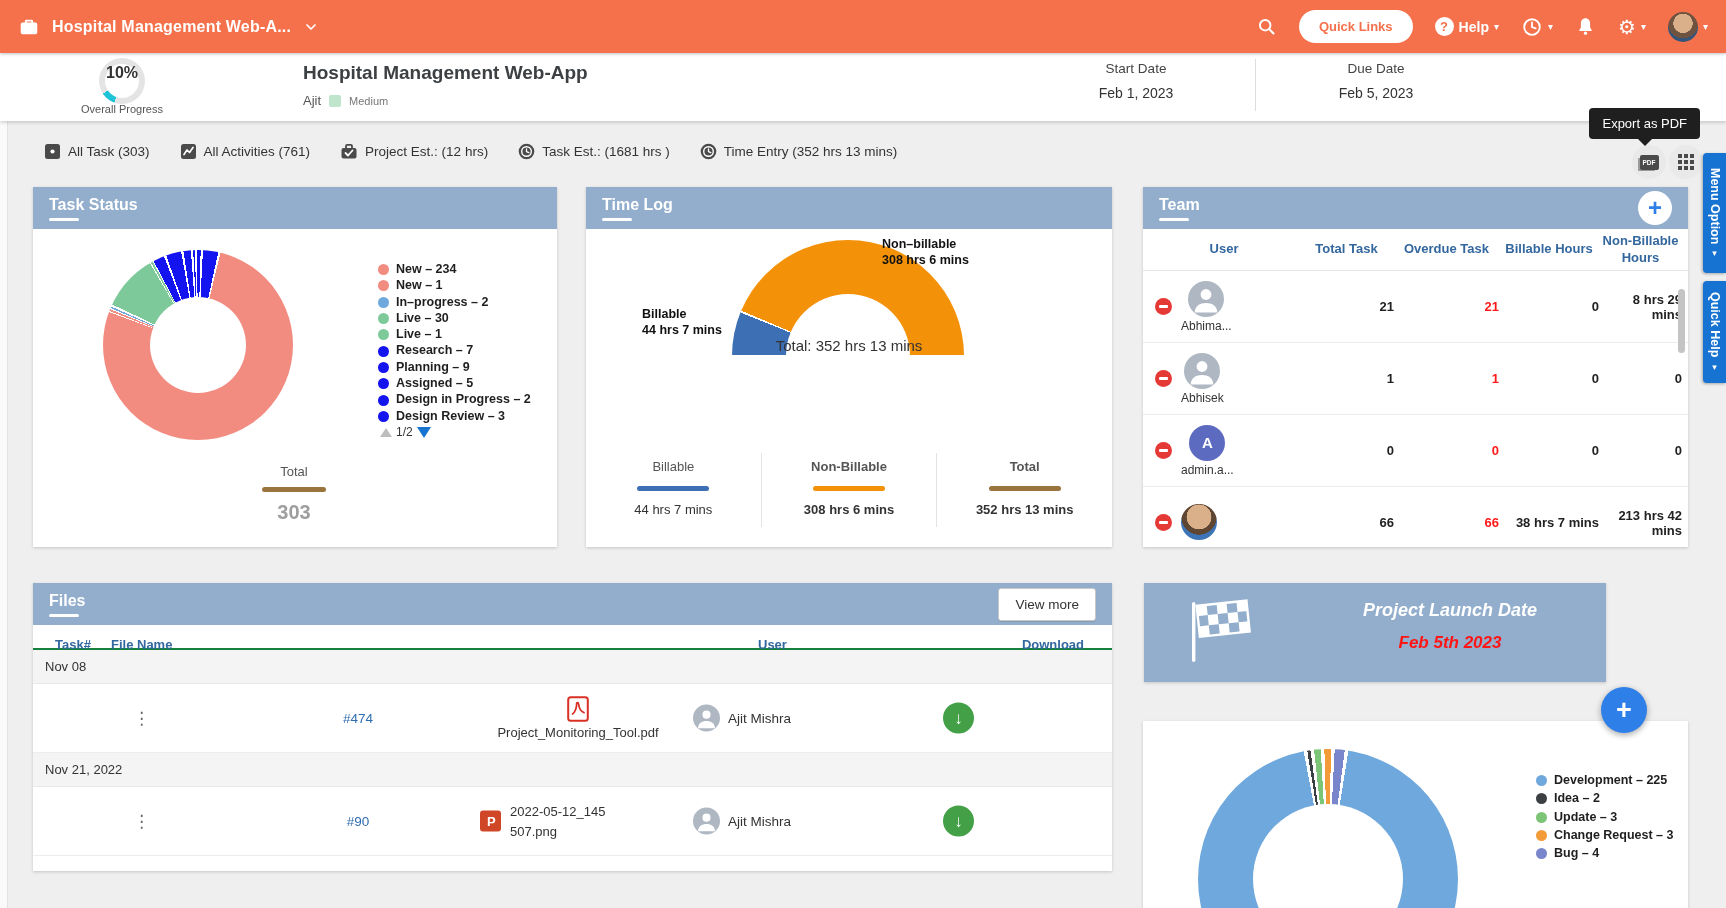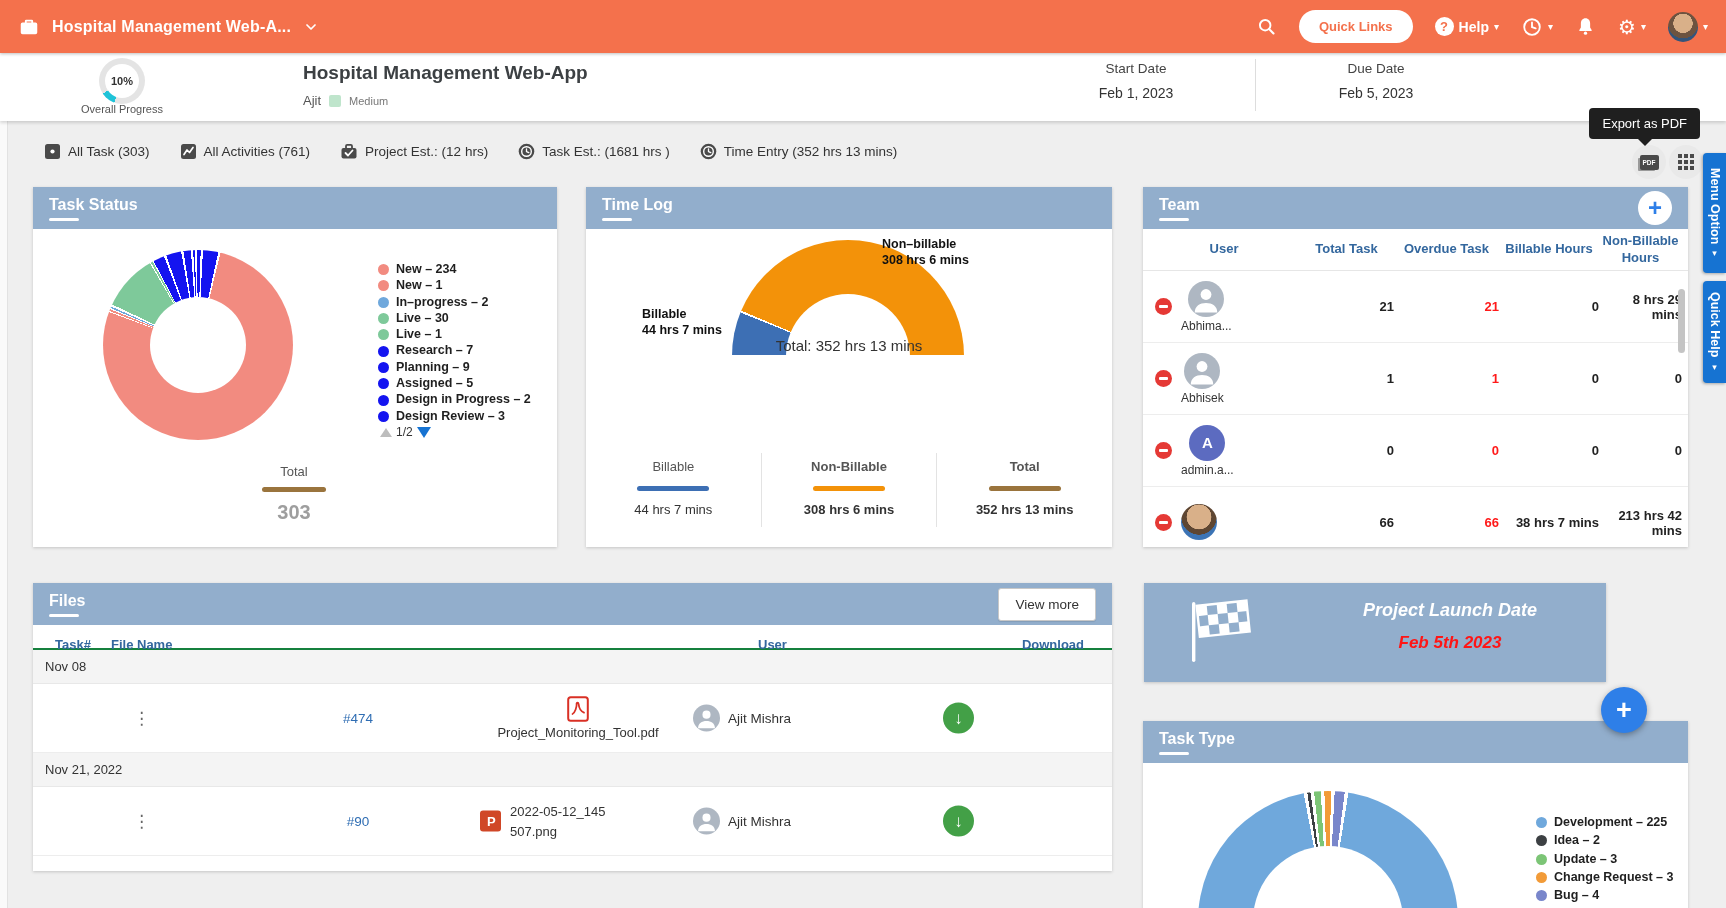"10%" .ring-hole { align-items: center -> flex-start; font-size: 11px -> 16px }
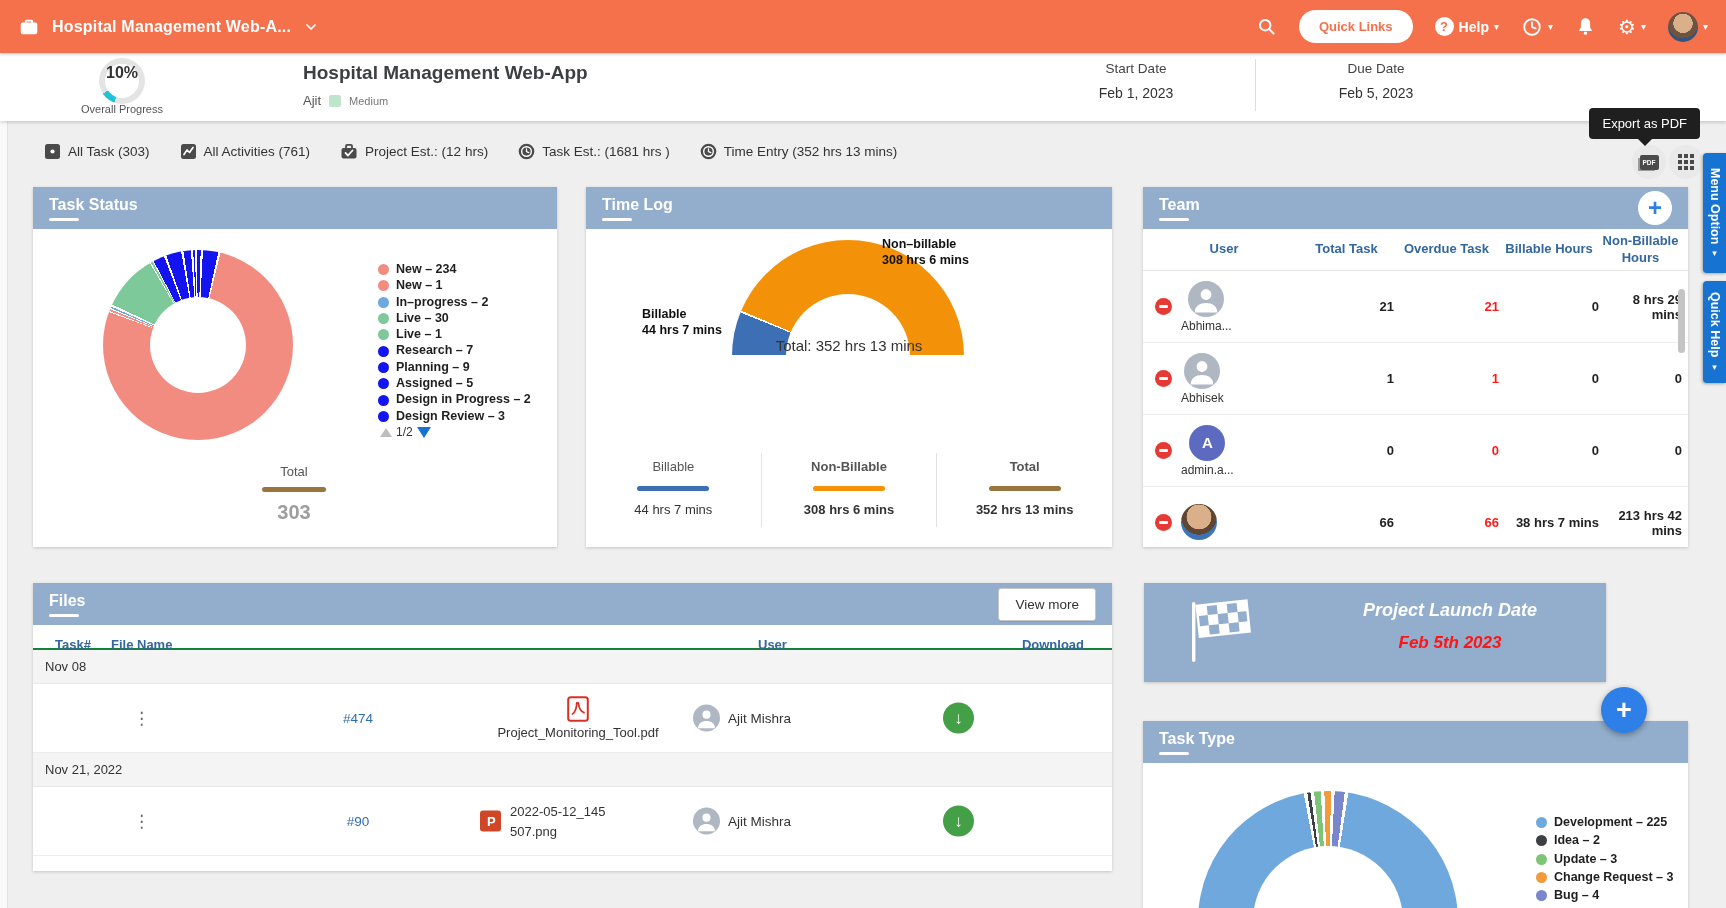"Task Type" div.card-head { html: <div> <span>Task Type</span> </div> -> none }
